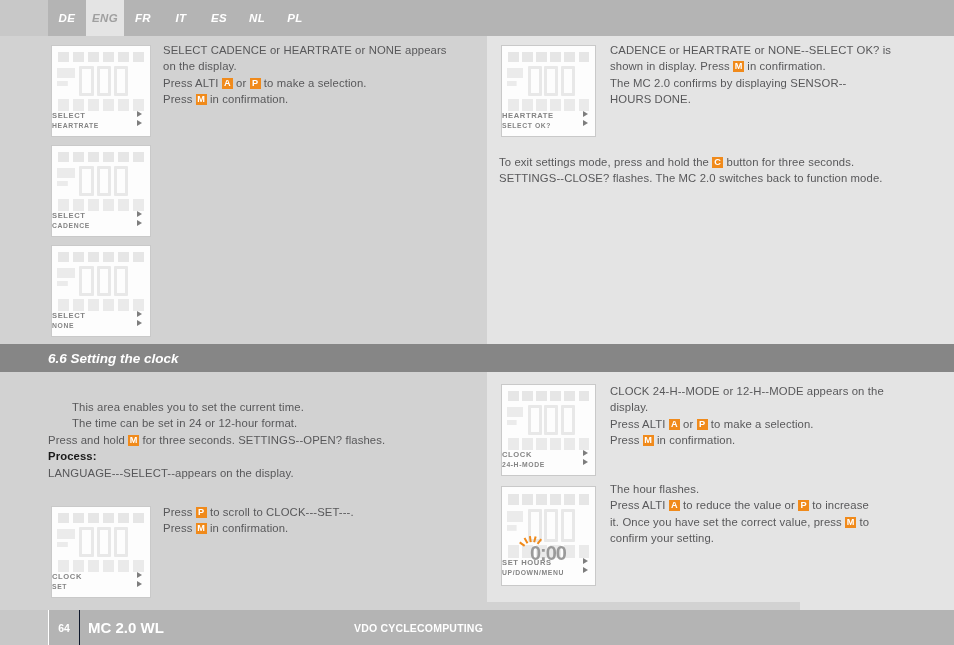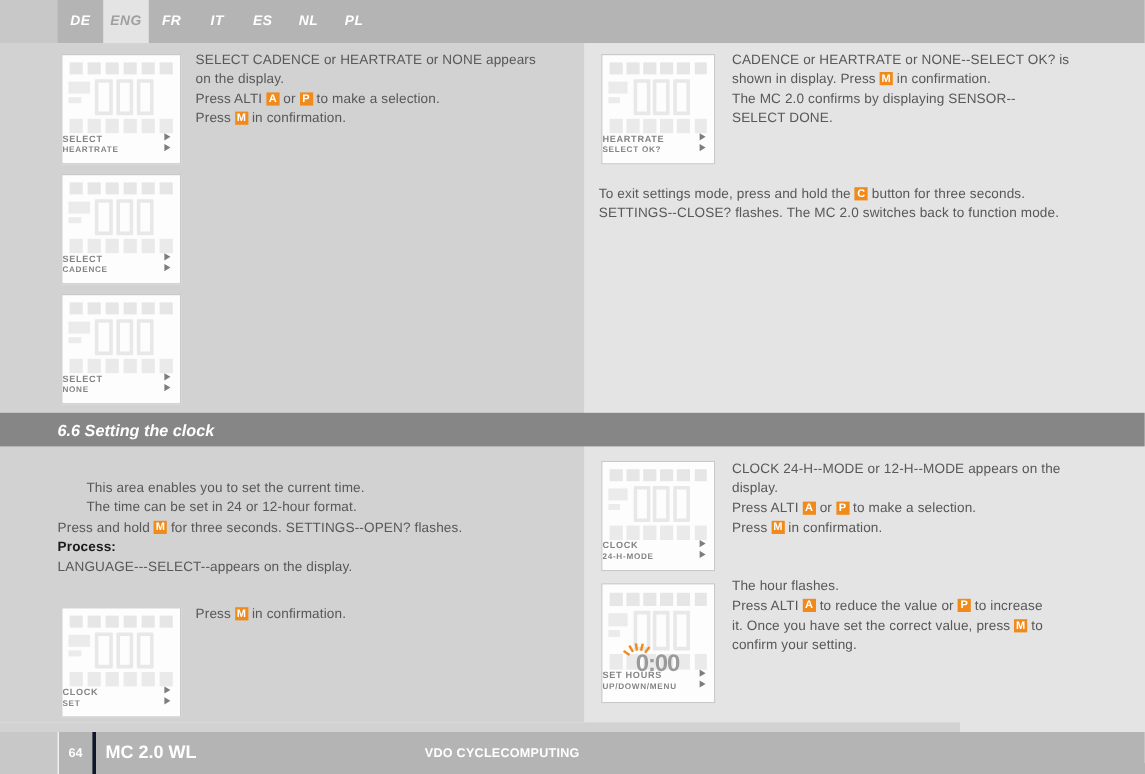"SELECT DONE." div { text: SELECT -> HOURS }
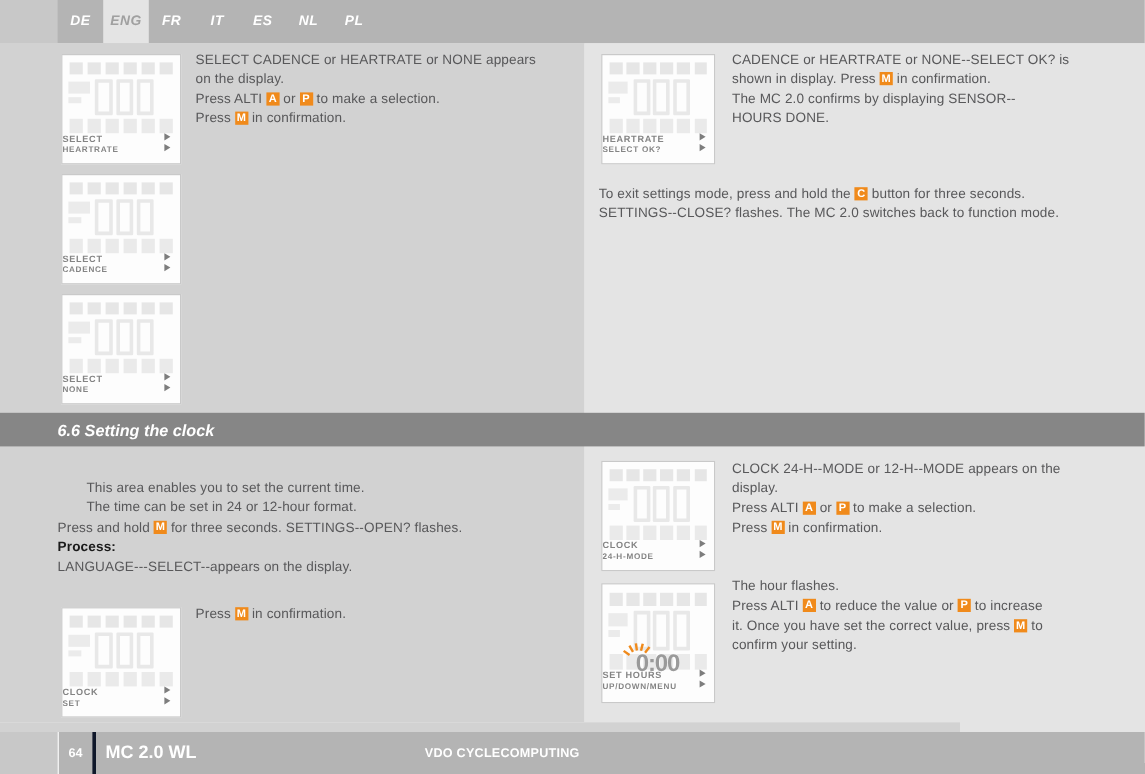"Press P to scroll to" div { html: none -> <div>Press <span>P</span> to scroll to CLOCK---SET---.</div> }
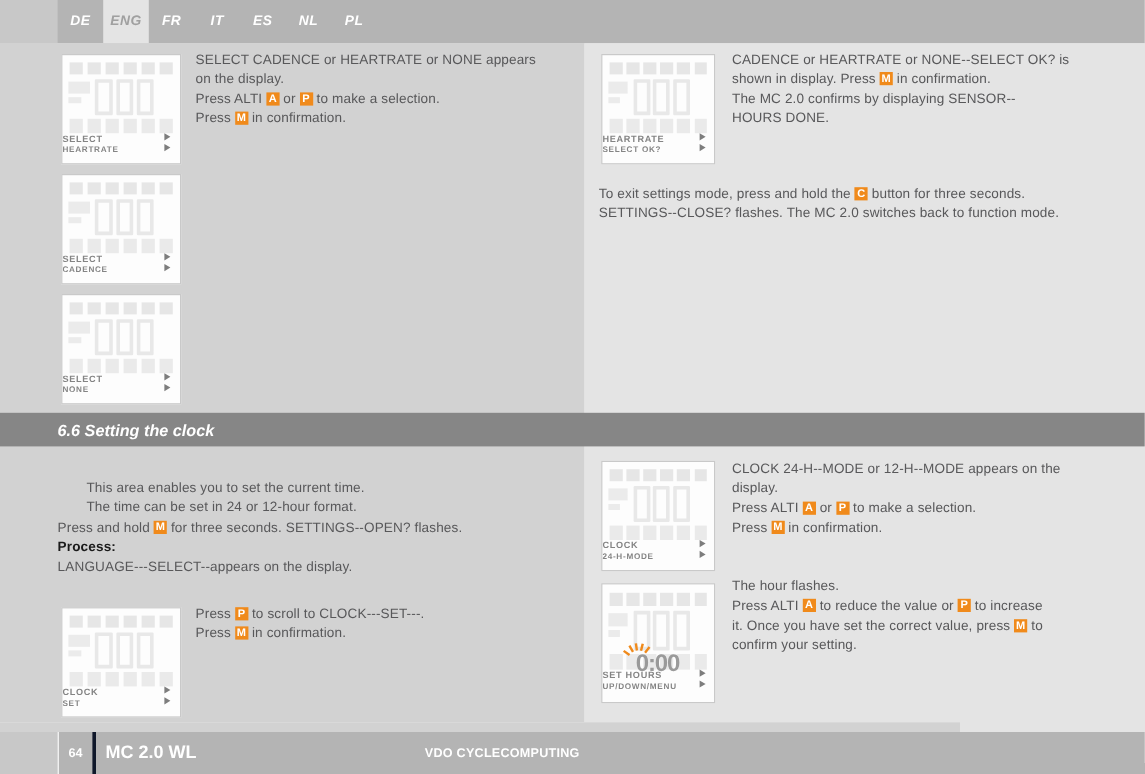"64" .footer-pageno { border-right: 3px solid #0f172a -> 1px solid #0f172a }
